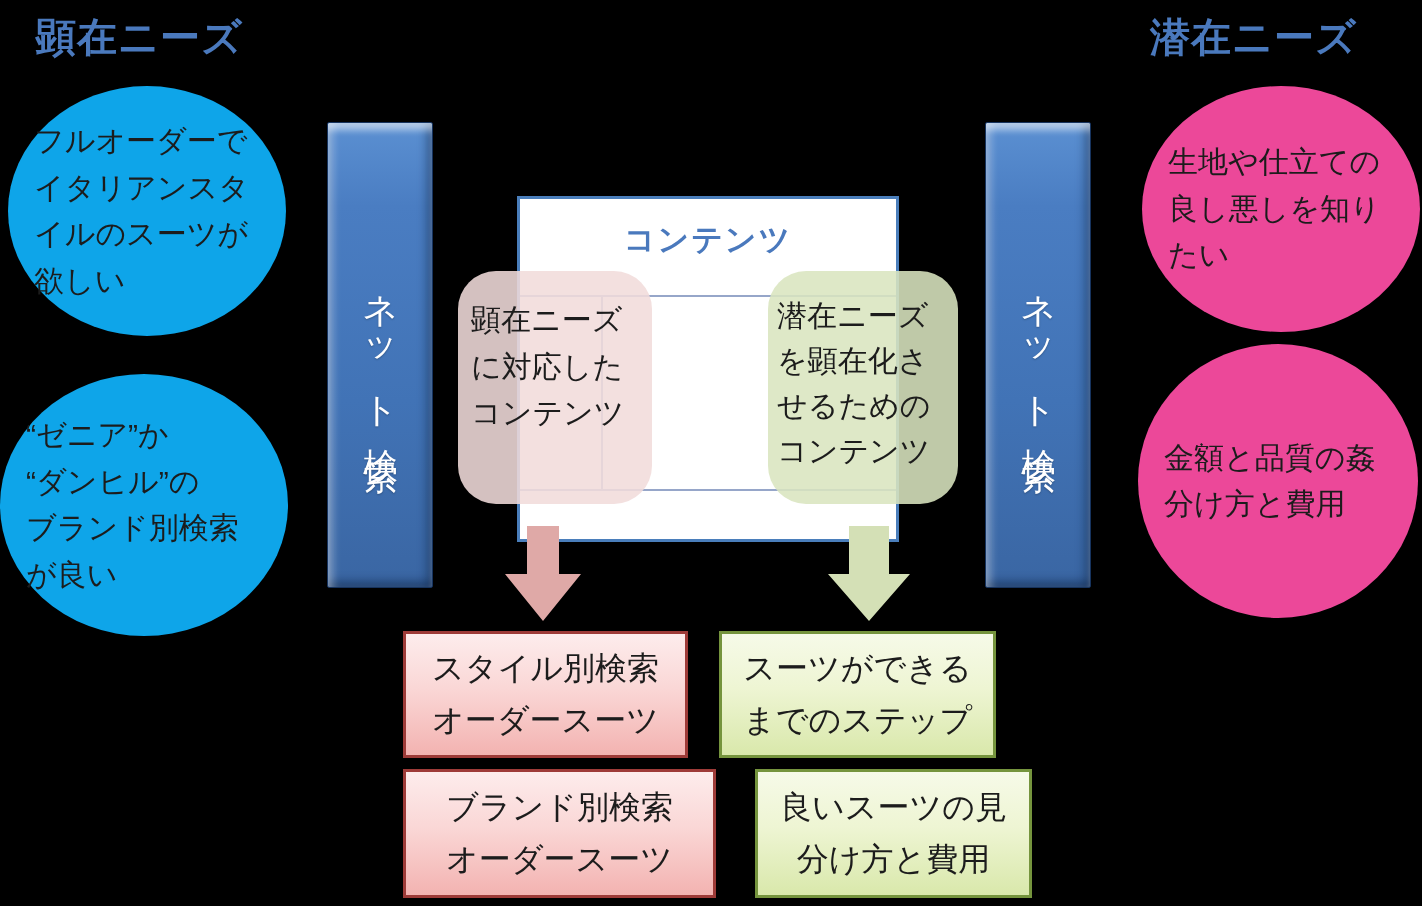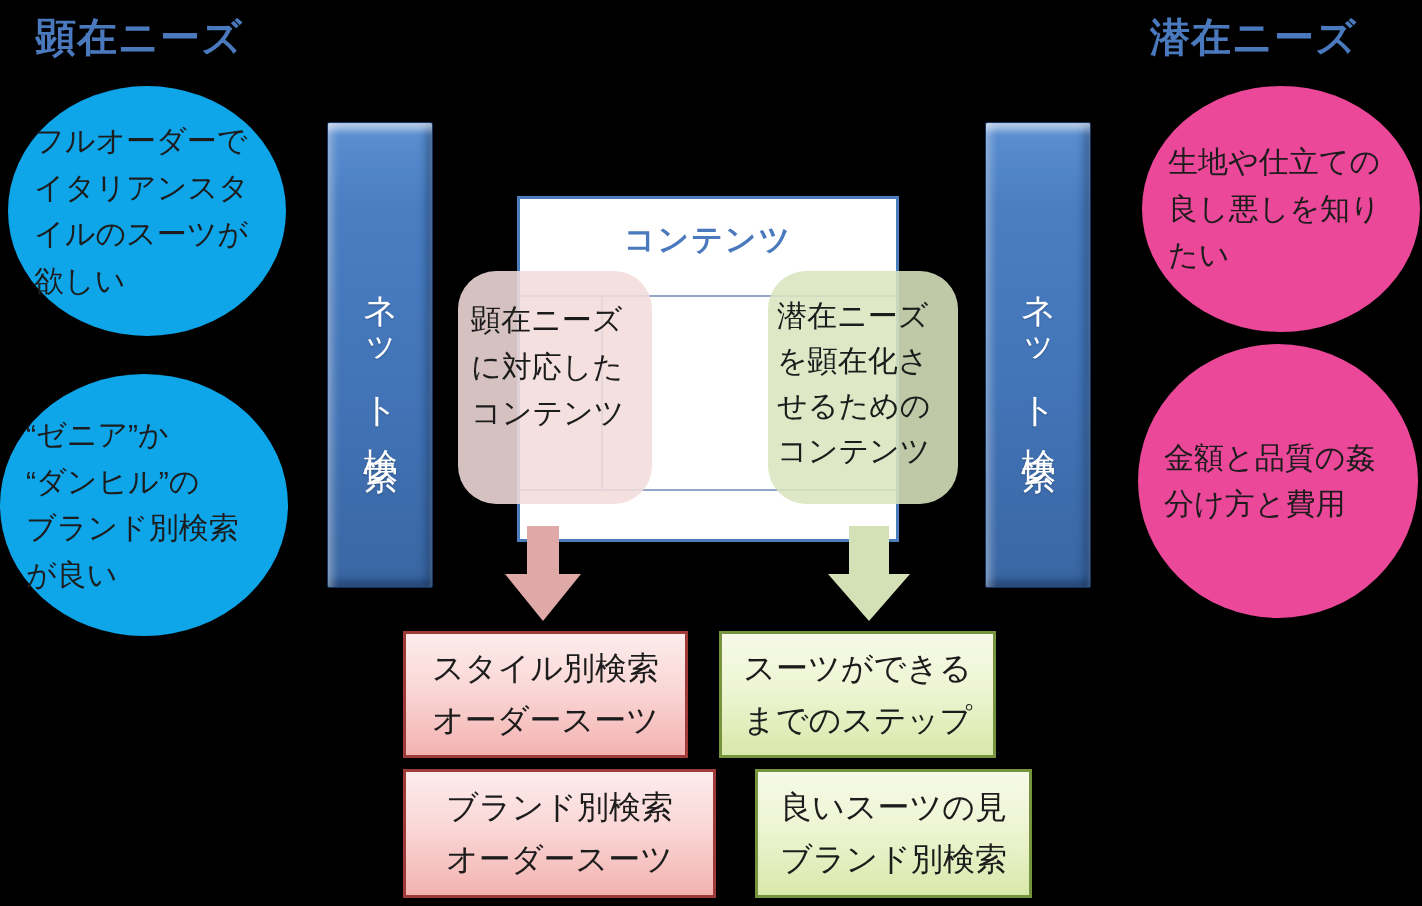"良いスーツの見" div.abs { text: ブランド別検索 -> 分け方と費用 }
